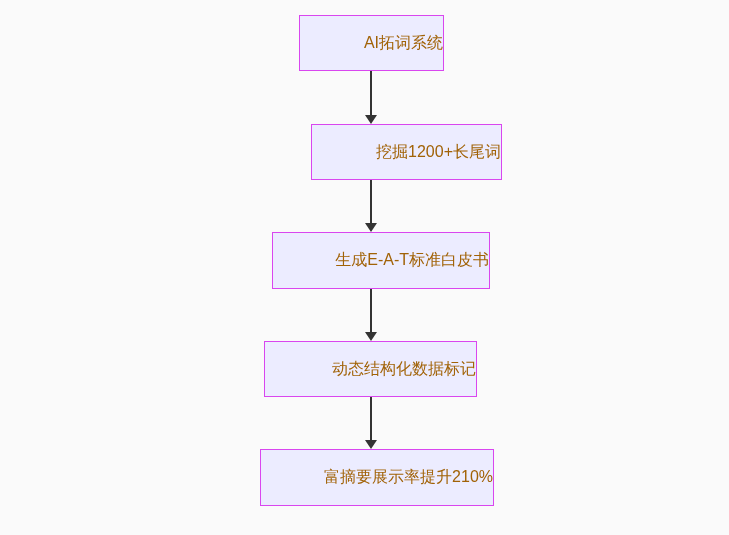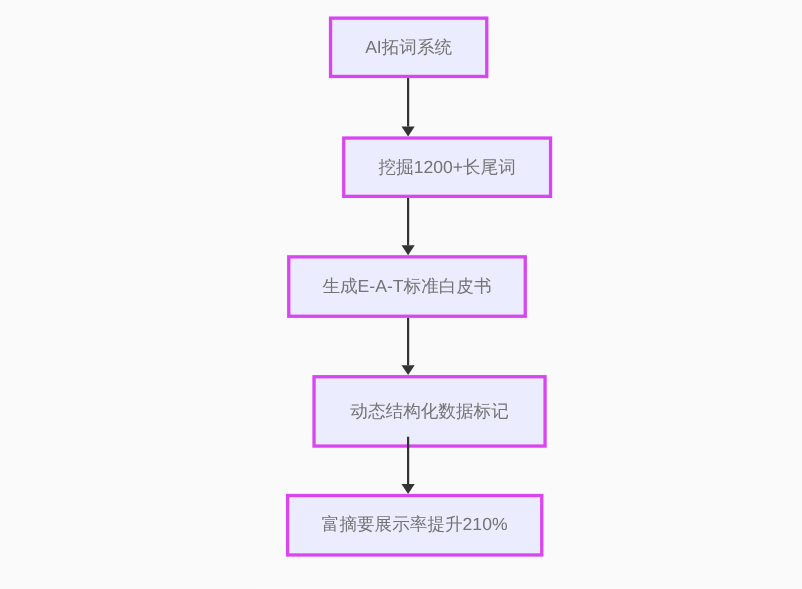"AI拓词系统" .node { border: 3px solid #d946ef -> 1px solid #d946ef; color: #737373 -> #a16207; justify-content: center -> flex-end }
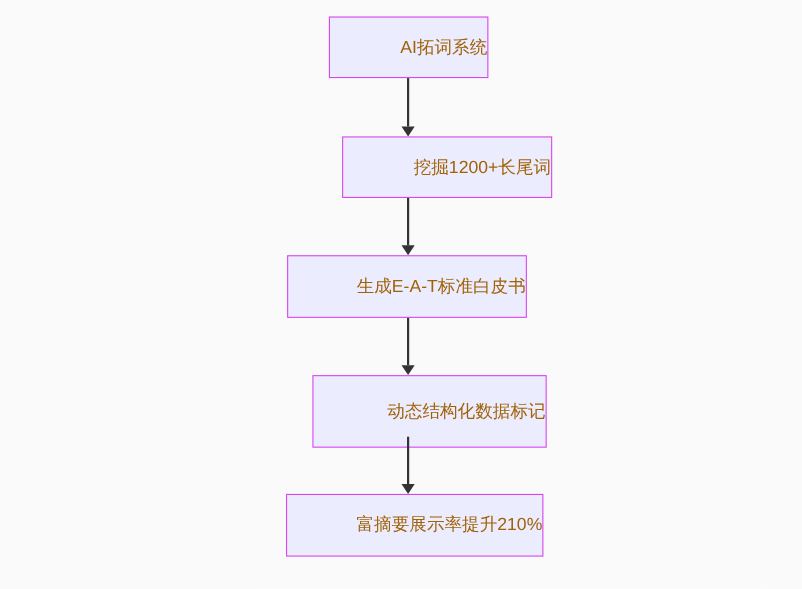"生成E-A-T标准白皮书" .n3 { left: 261px -> 272px }
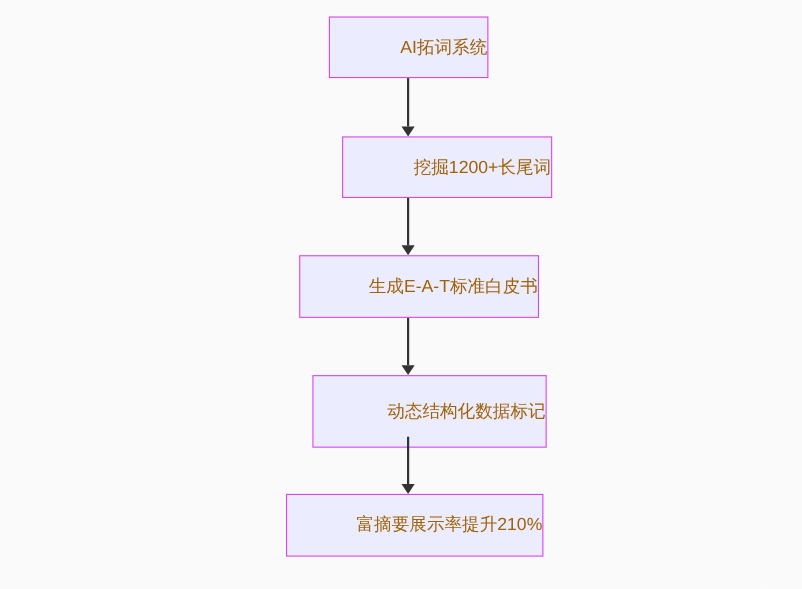"动态结构化数据标记" .n4 { height: 66px -> 56px; margin-left: 20px -> none }
